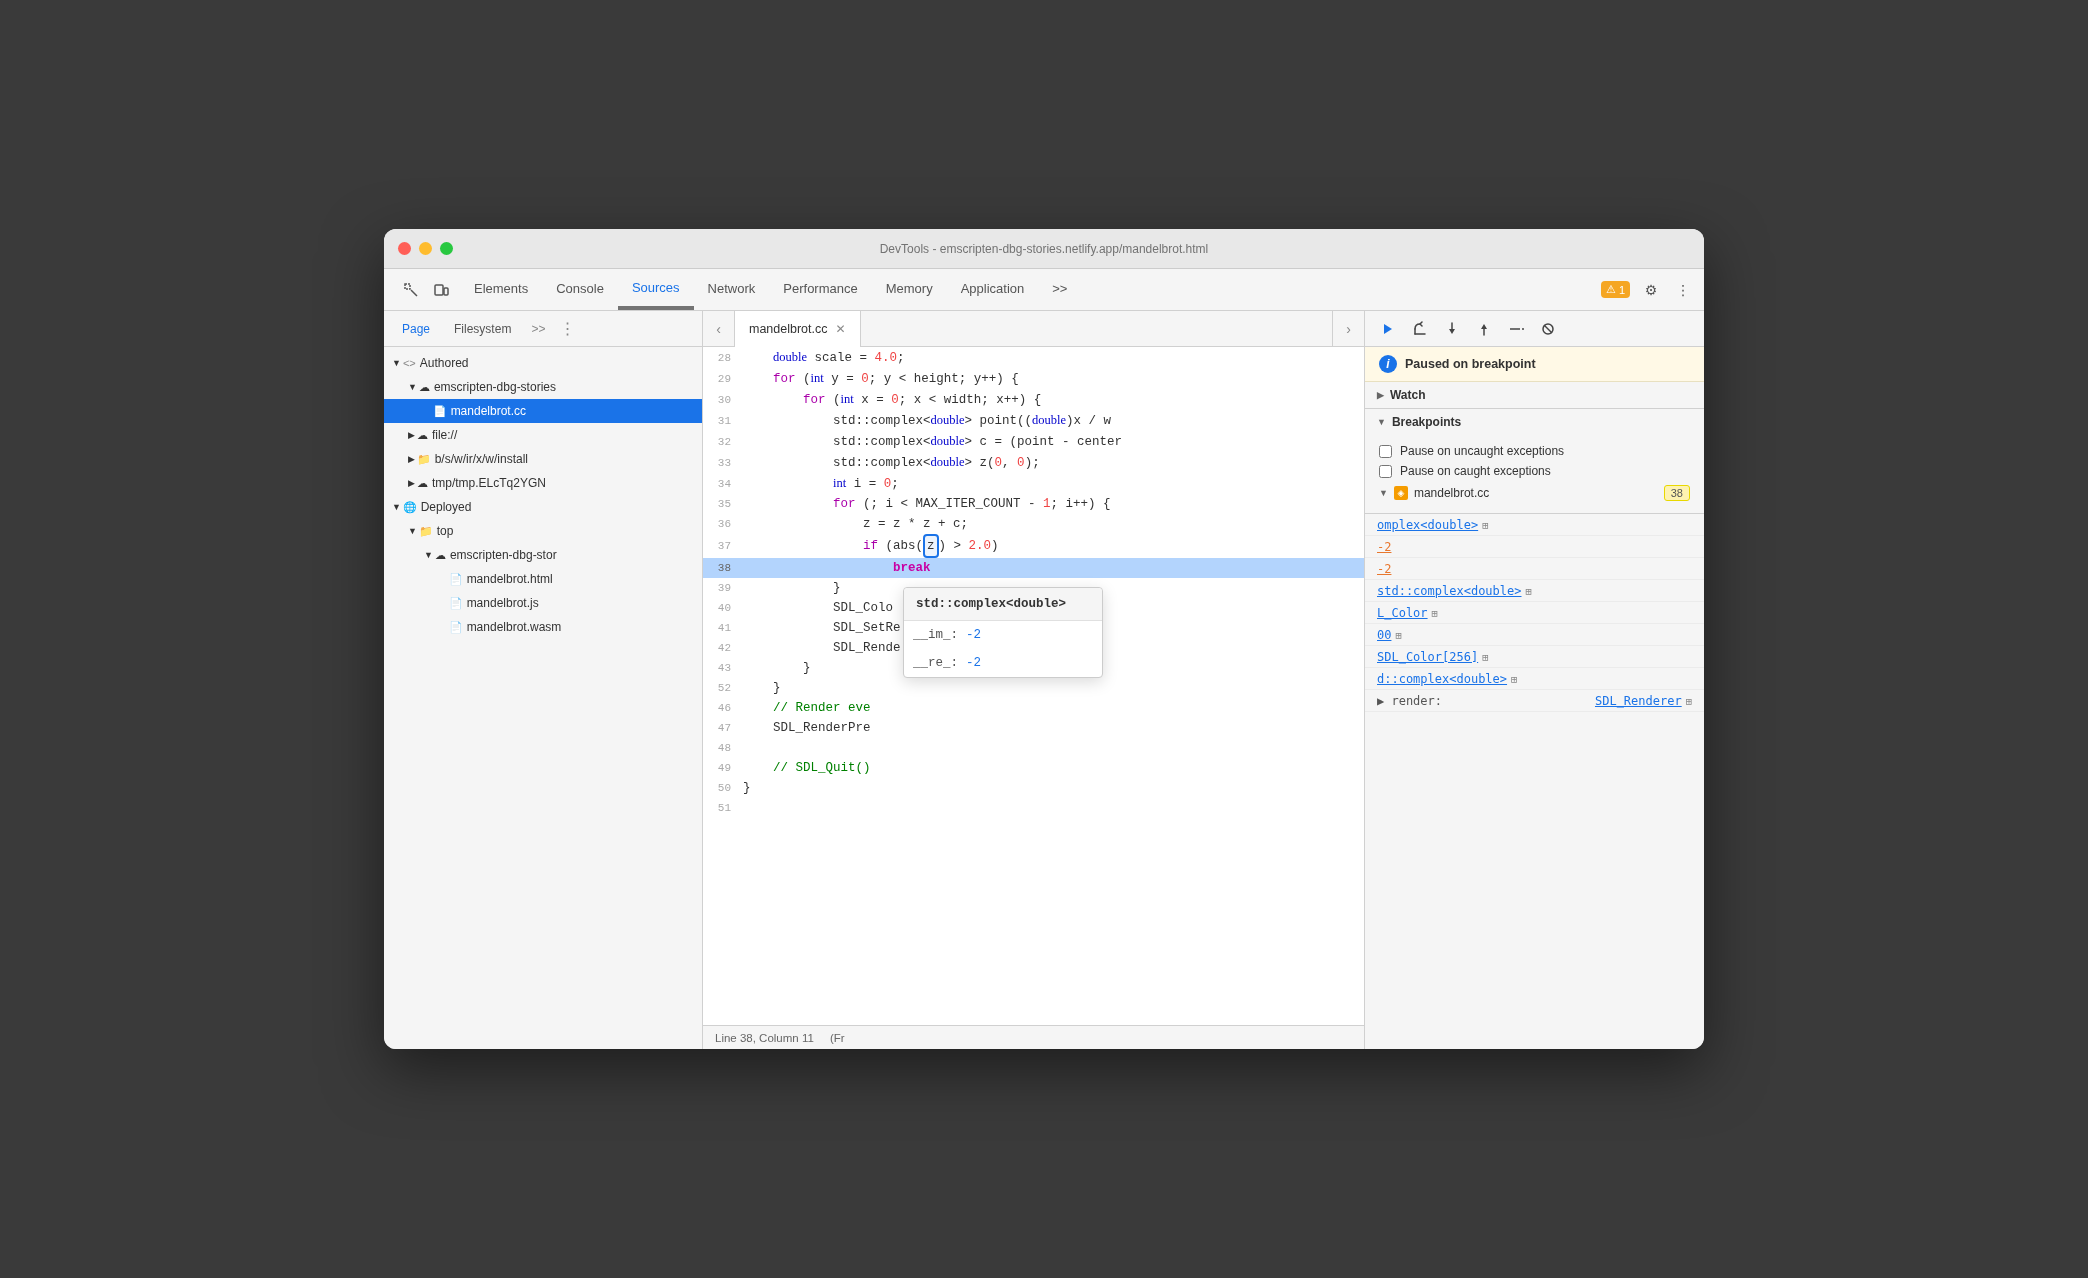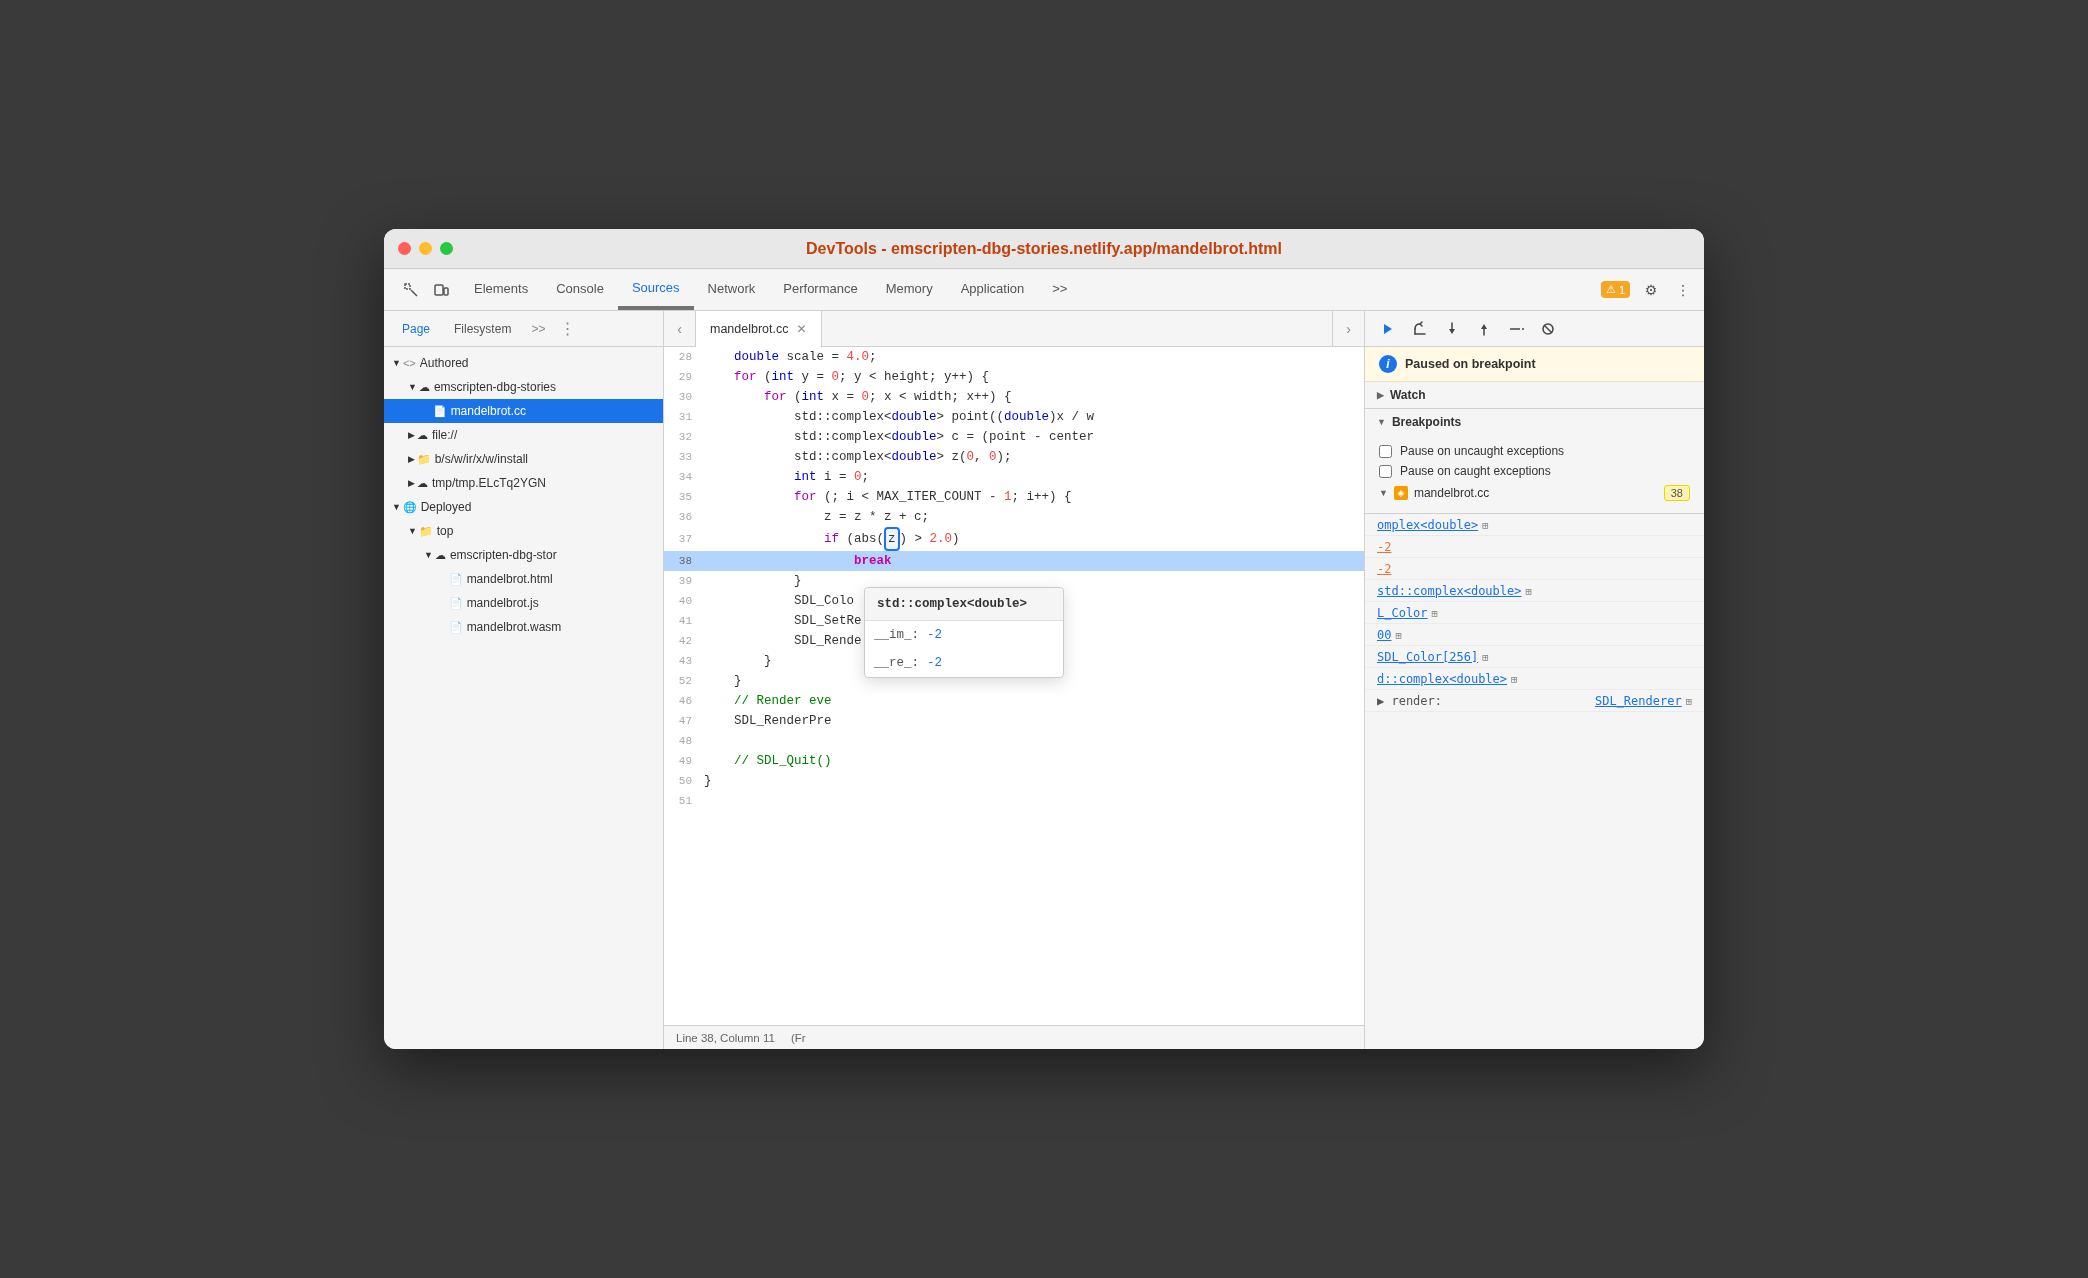"DevTools -" .titlebar-title { color: #c2410c -> #737373; font-size: 16px -> 12px; font-weight: 700 -> 400 }
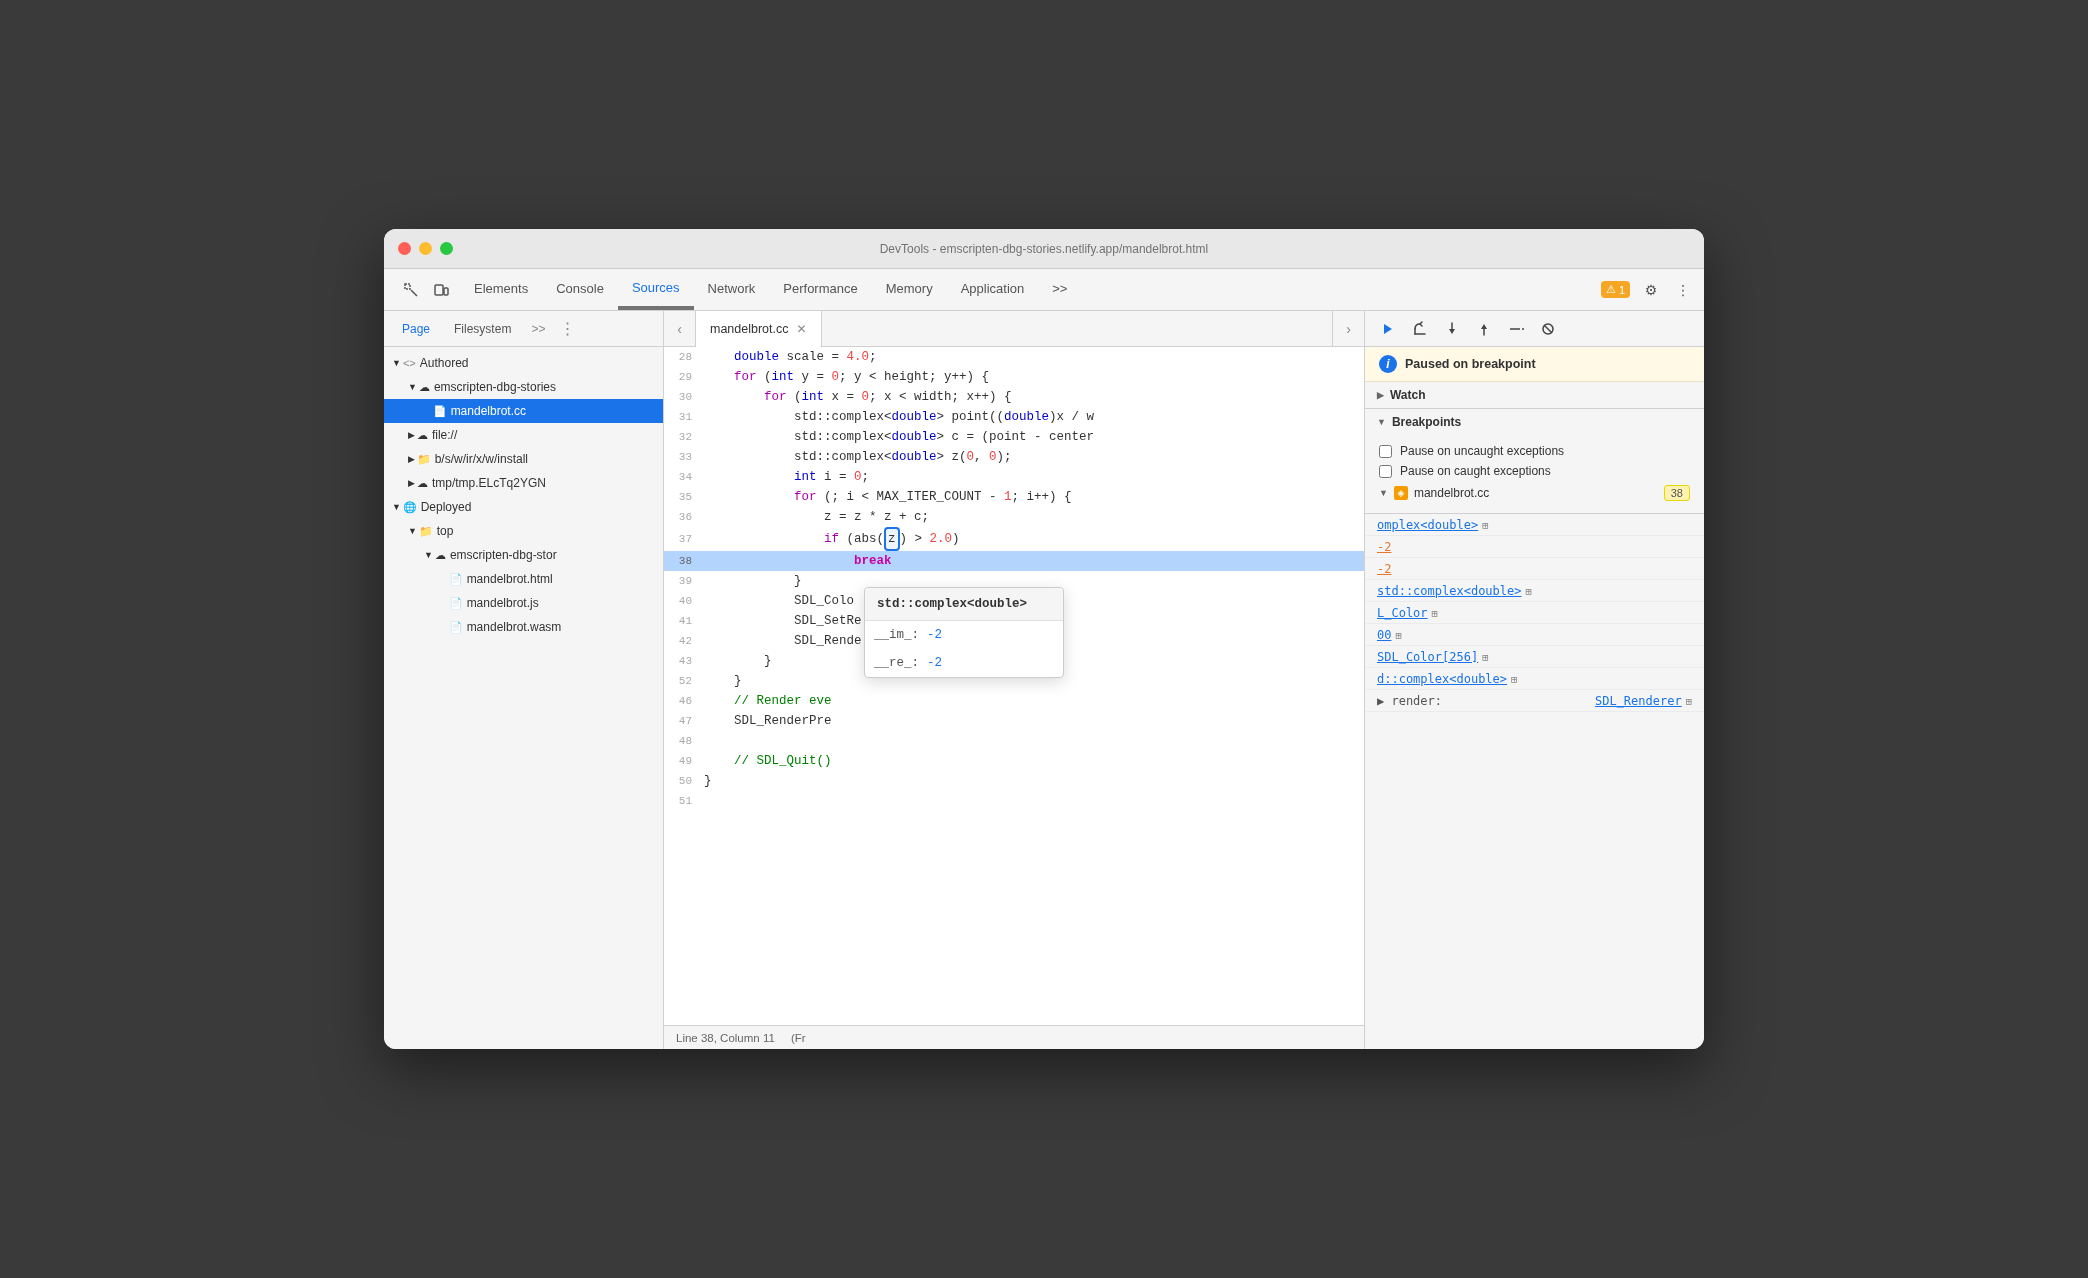"Page" .left-panel { width: 280px -> 319px }
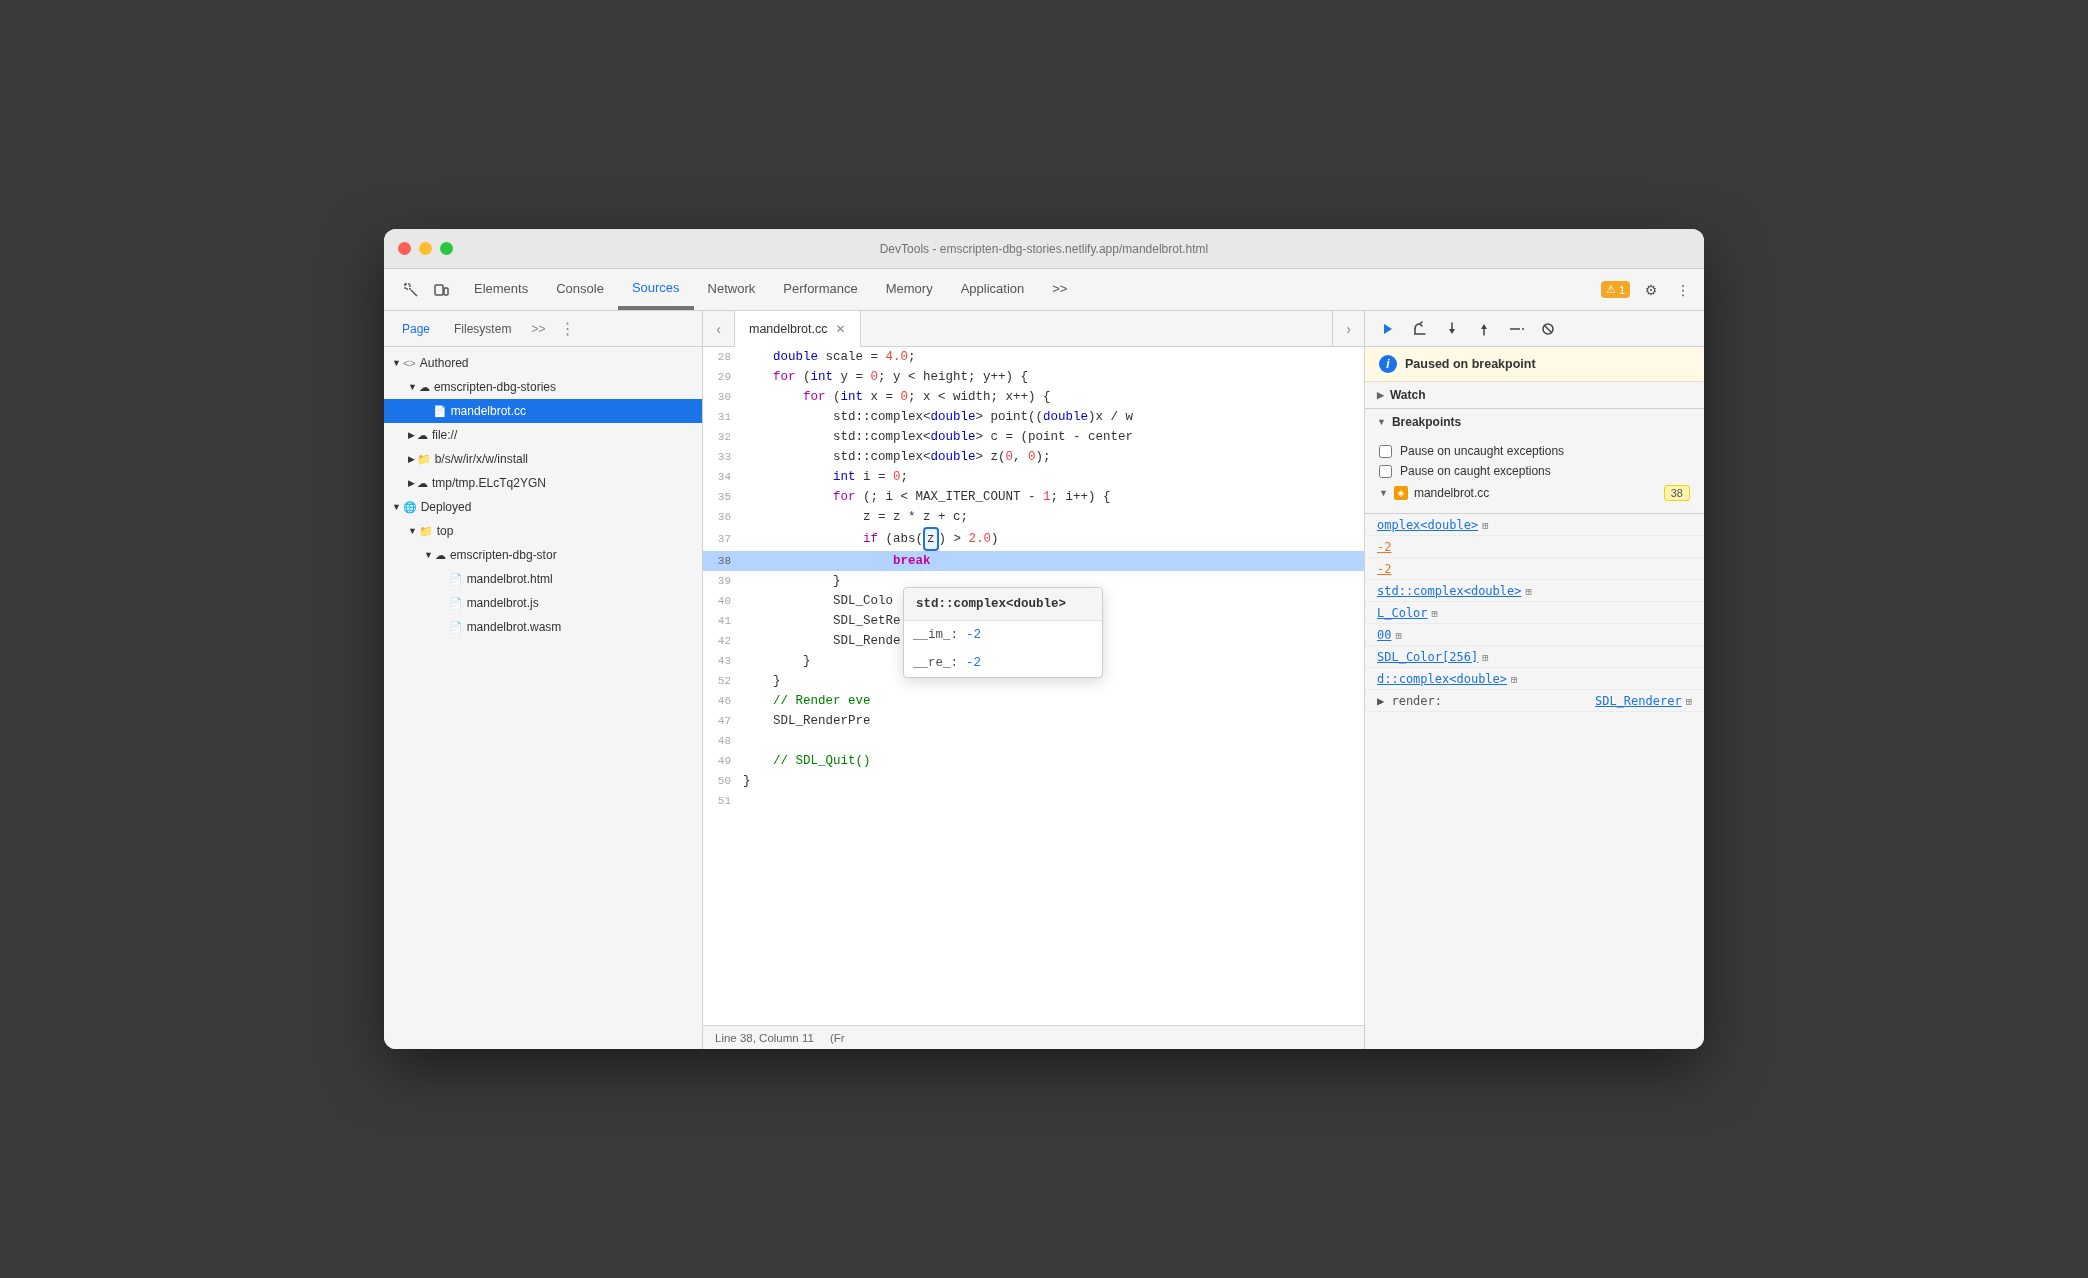"double" .kw2 { font-family: none -> Liberation Serif, serif }
